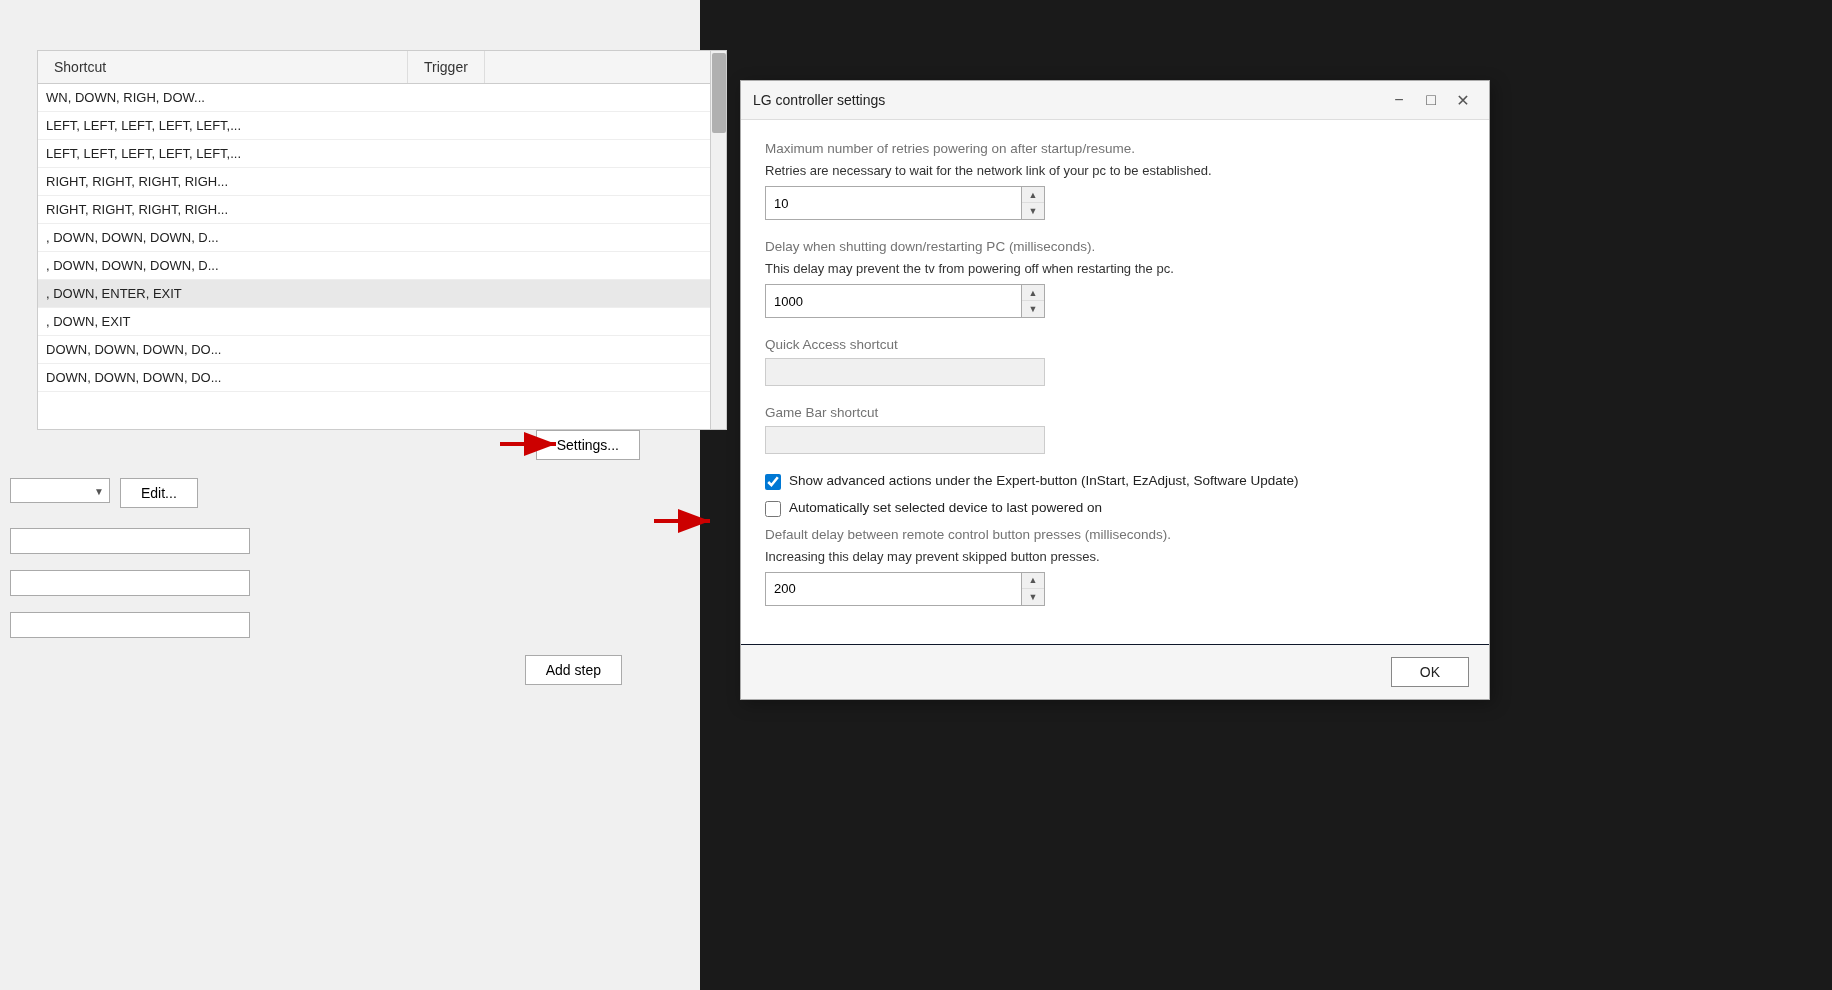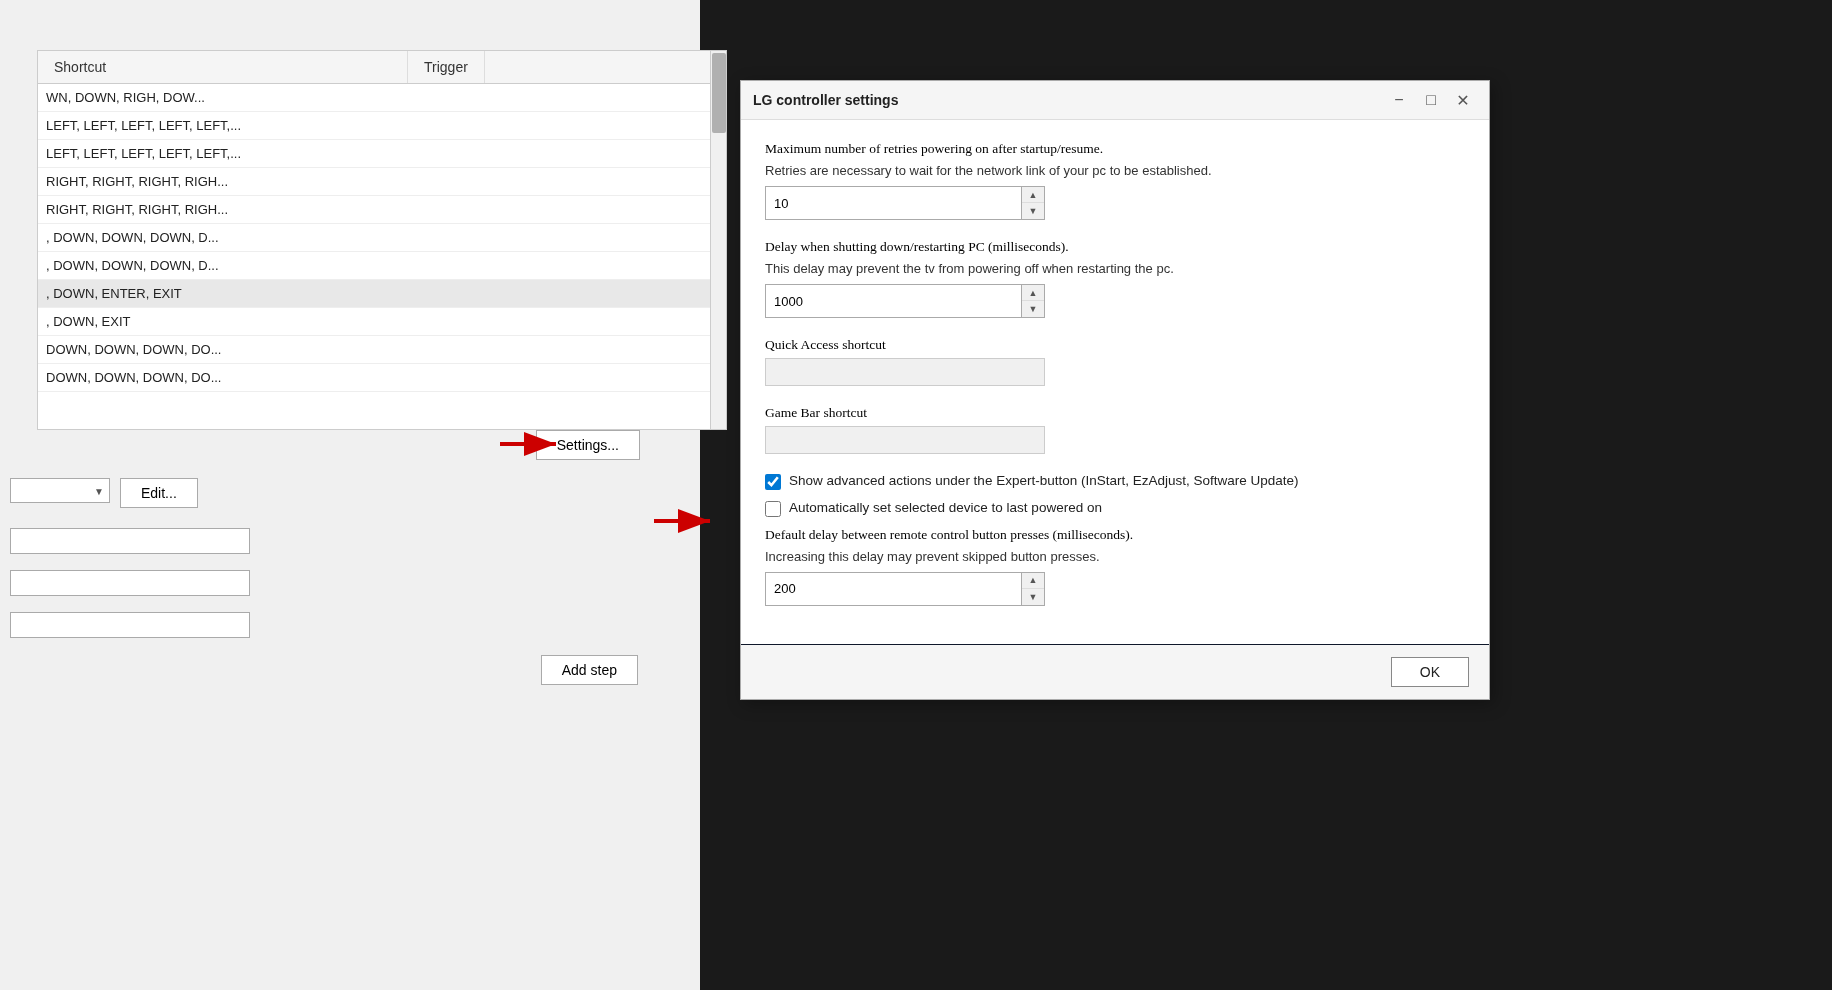"LG controller settings" .modal-title { font-weight: bold -> normal }
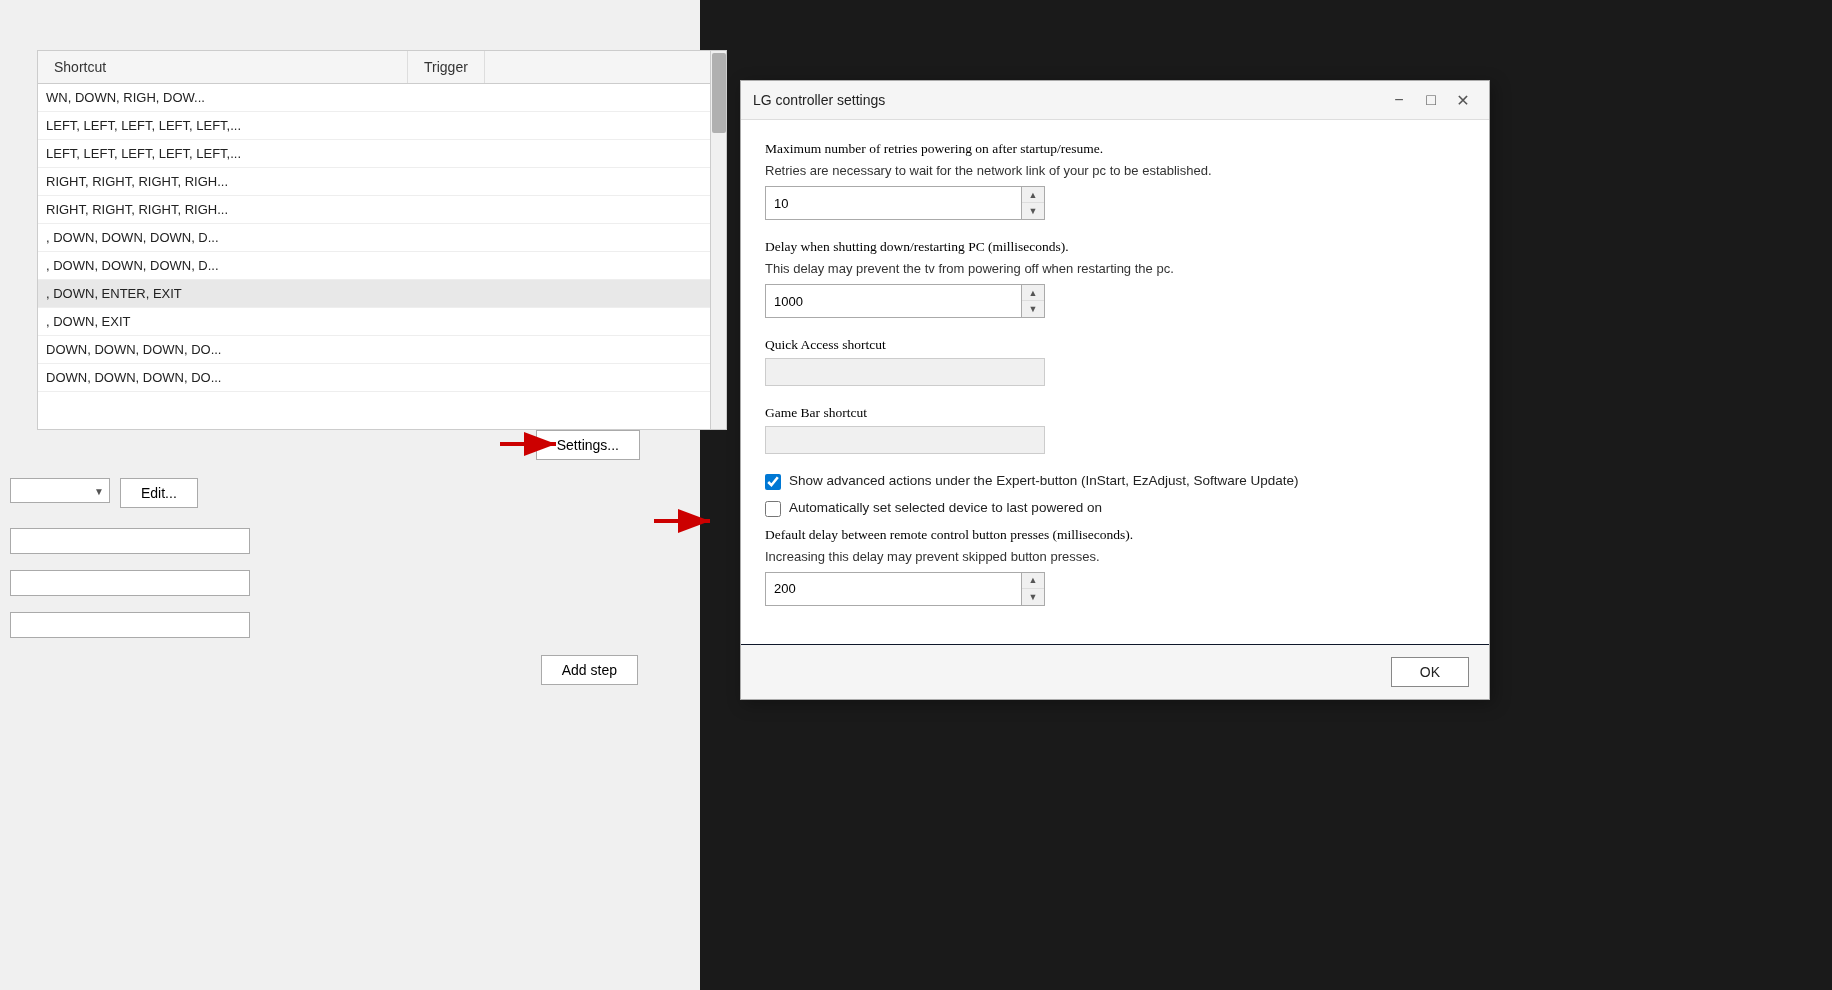"Maximum number of retries powering" .setting-label { color: #000000 -> #737373; font-family: Liberation Serif, serif -> none }
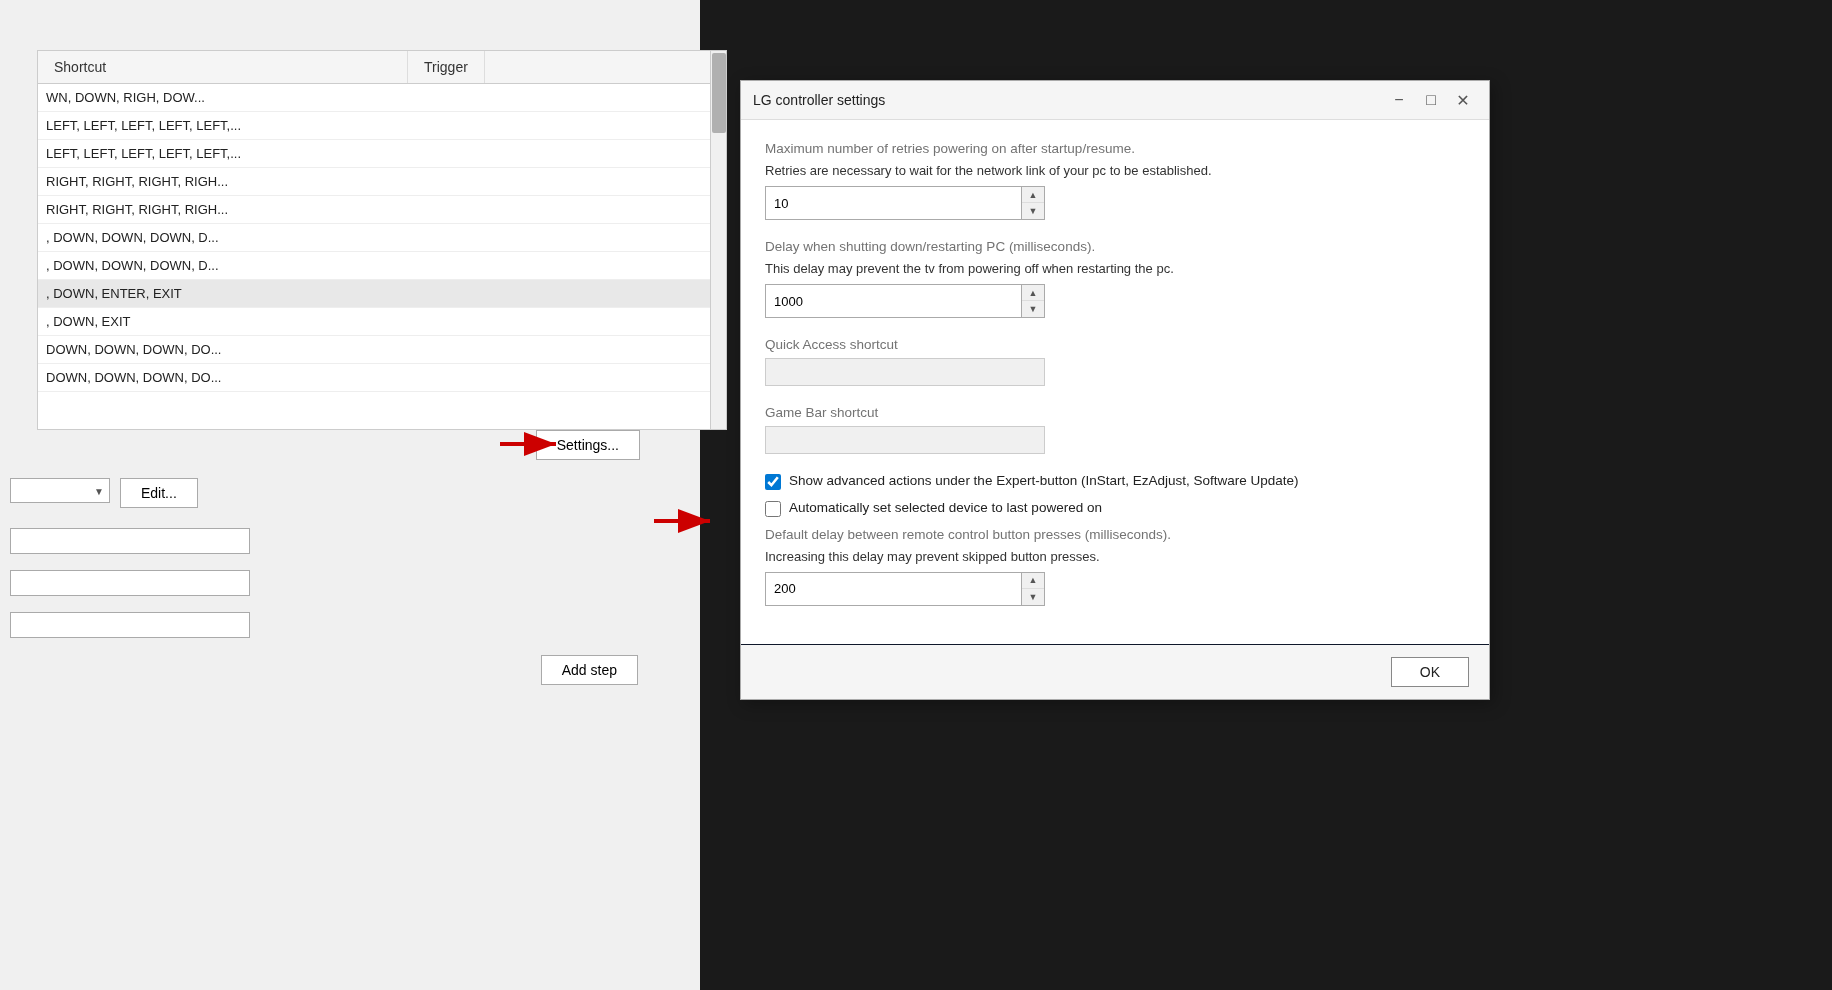"Add step" div { right: 62px -> 78px }
